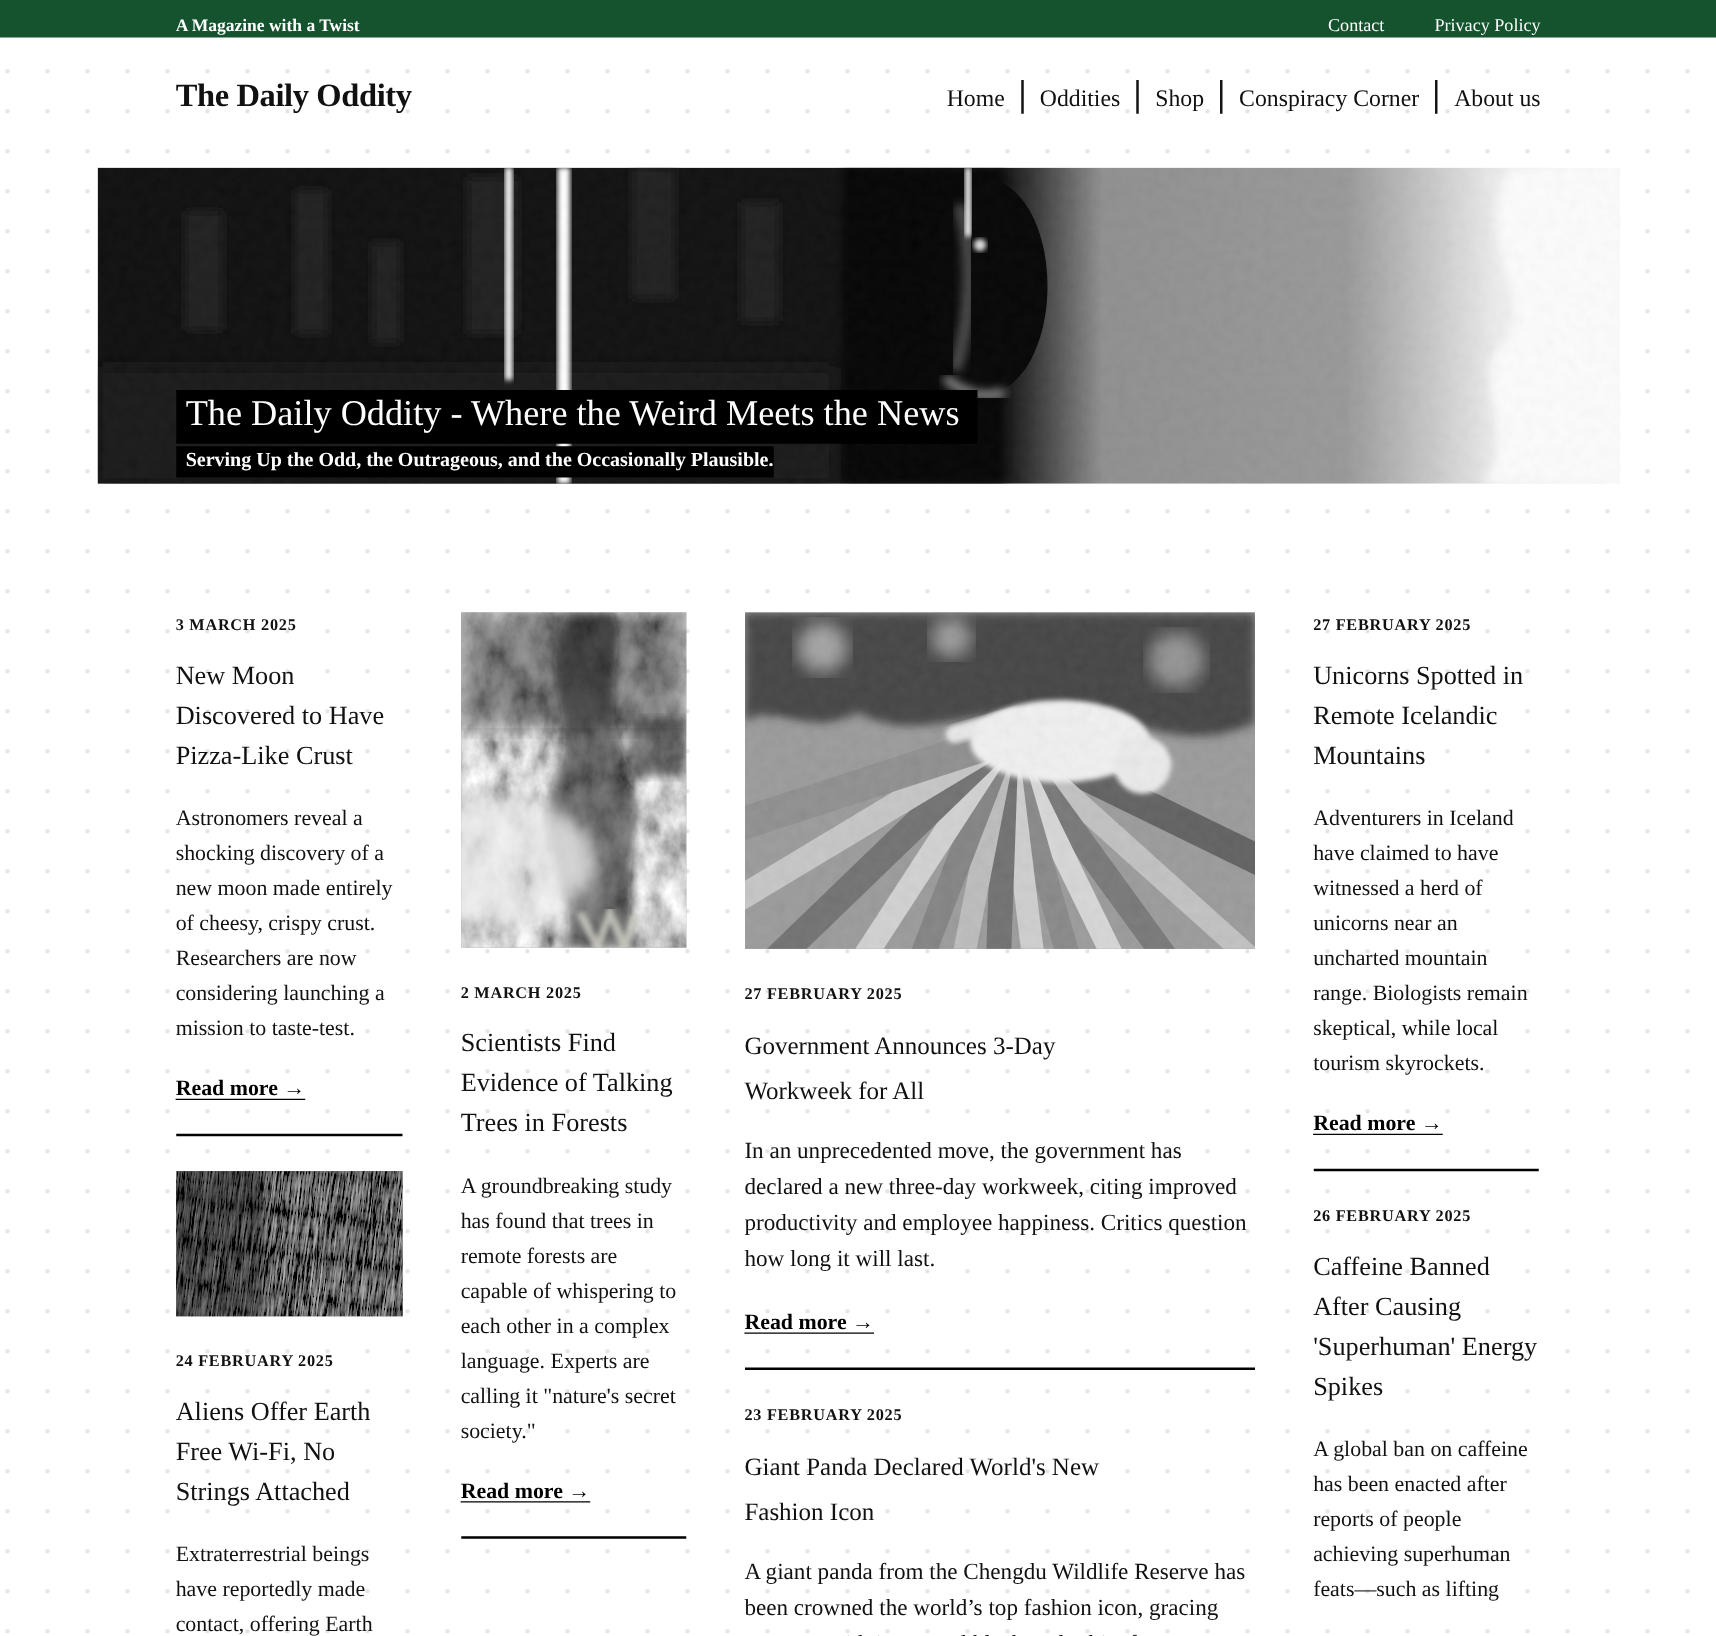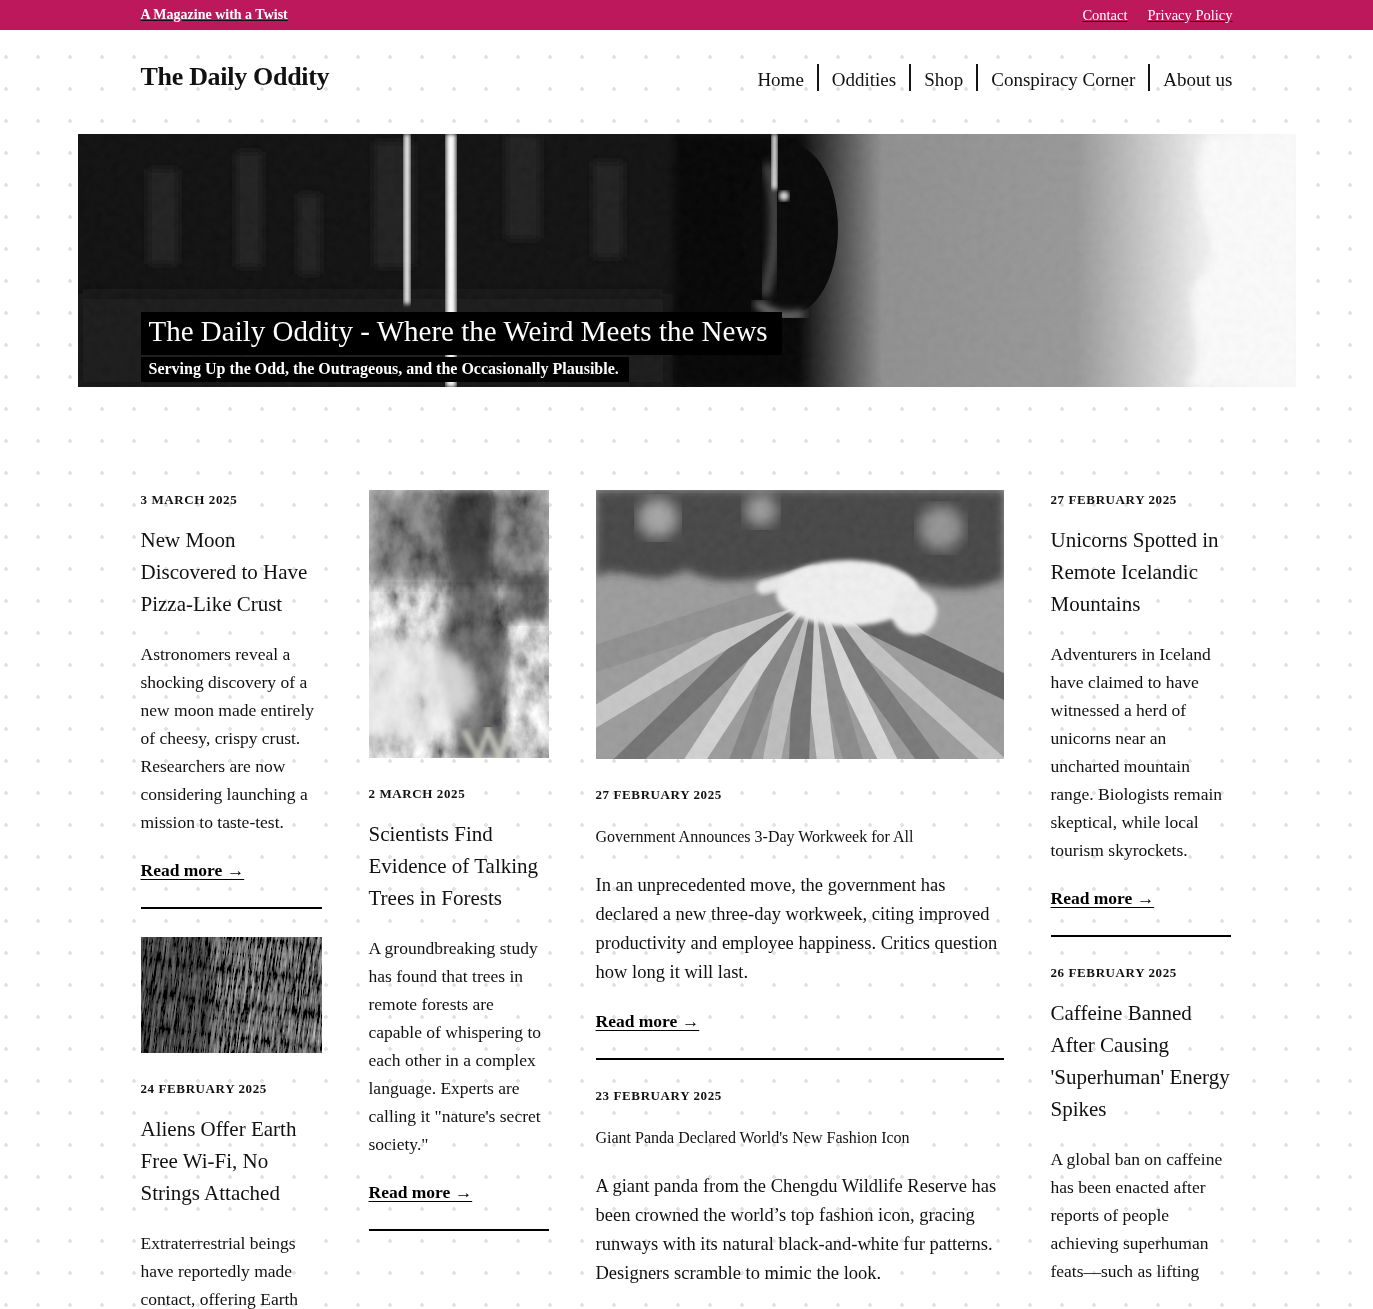"A Magazine with a Twist" .topbar { align-items: center -> flex-end; background: #be185d -> #14532d; text-decoration: underline -> none }
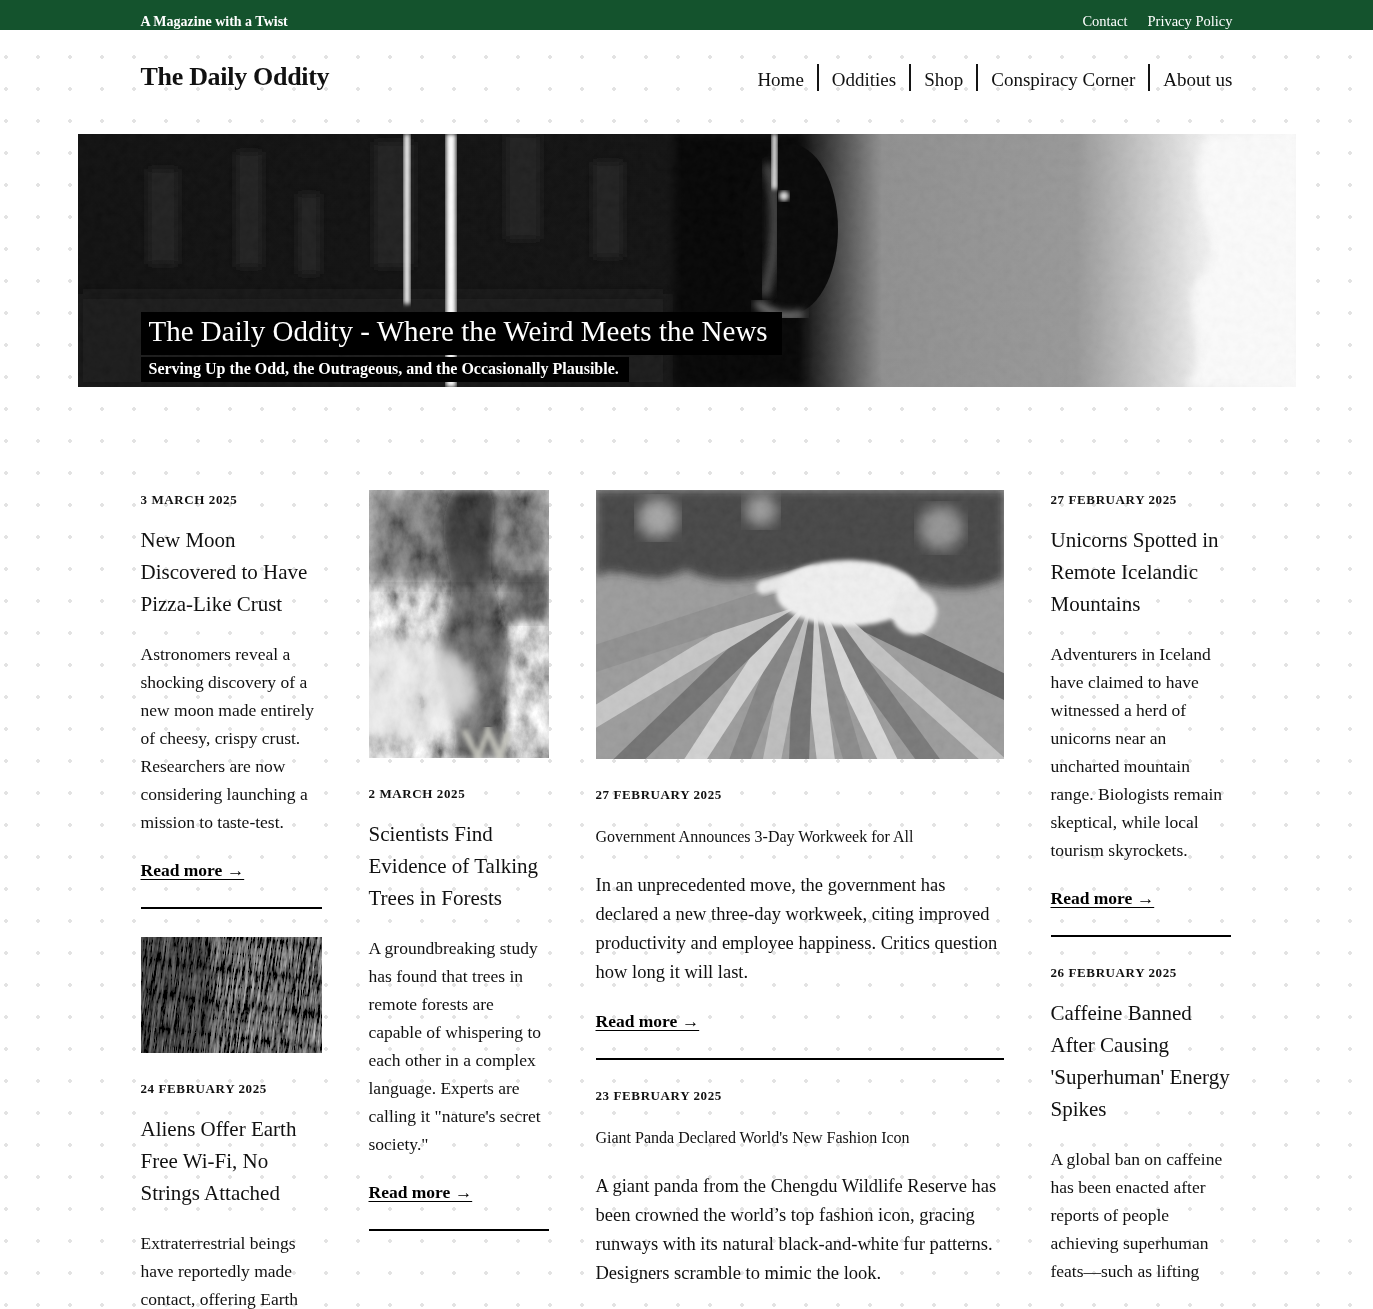"Contact" .topbar-links { gap: 20px -> 40px }
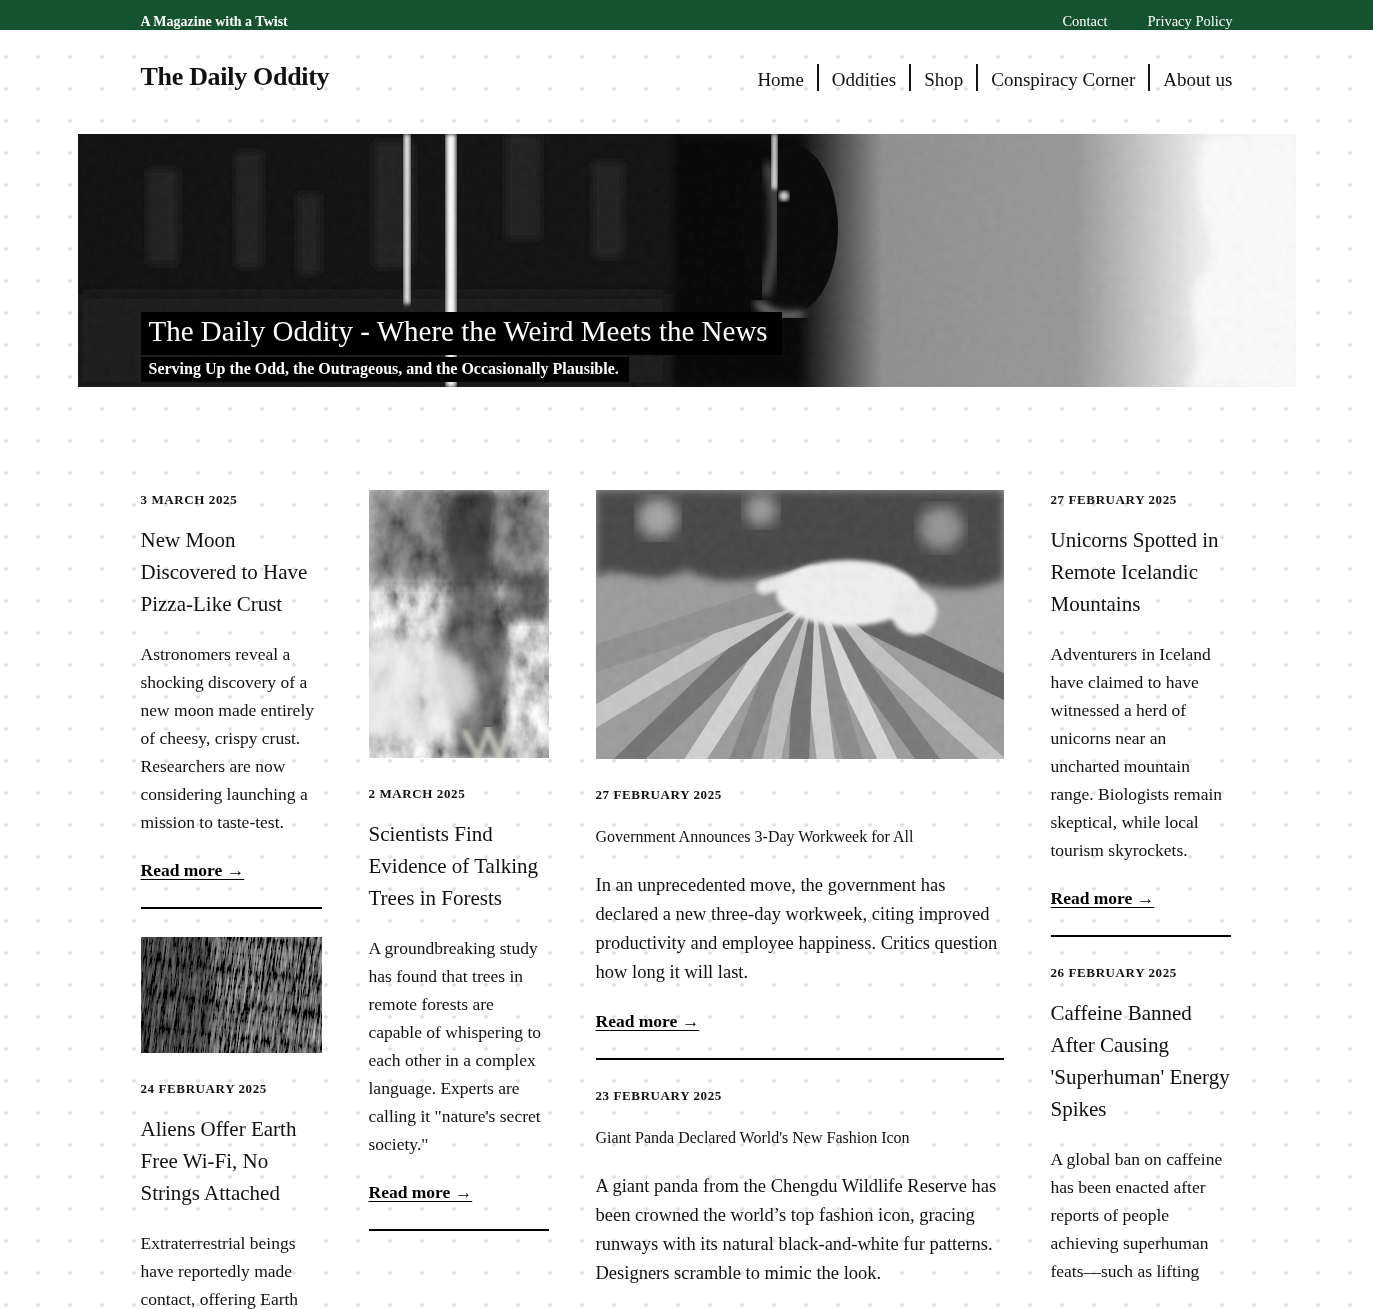"Serving Up the Odd, the" .hero-sub { padding: 3px 10px 4px 8px -> 3px 0 4px 8px }
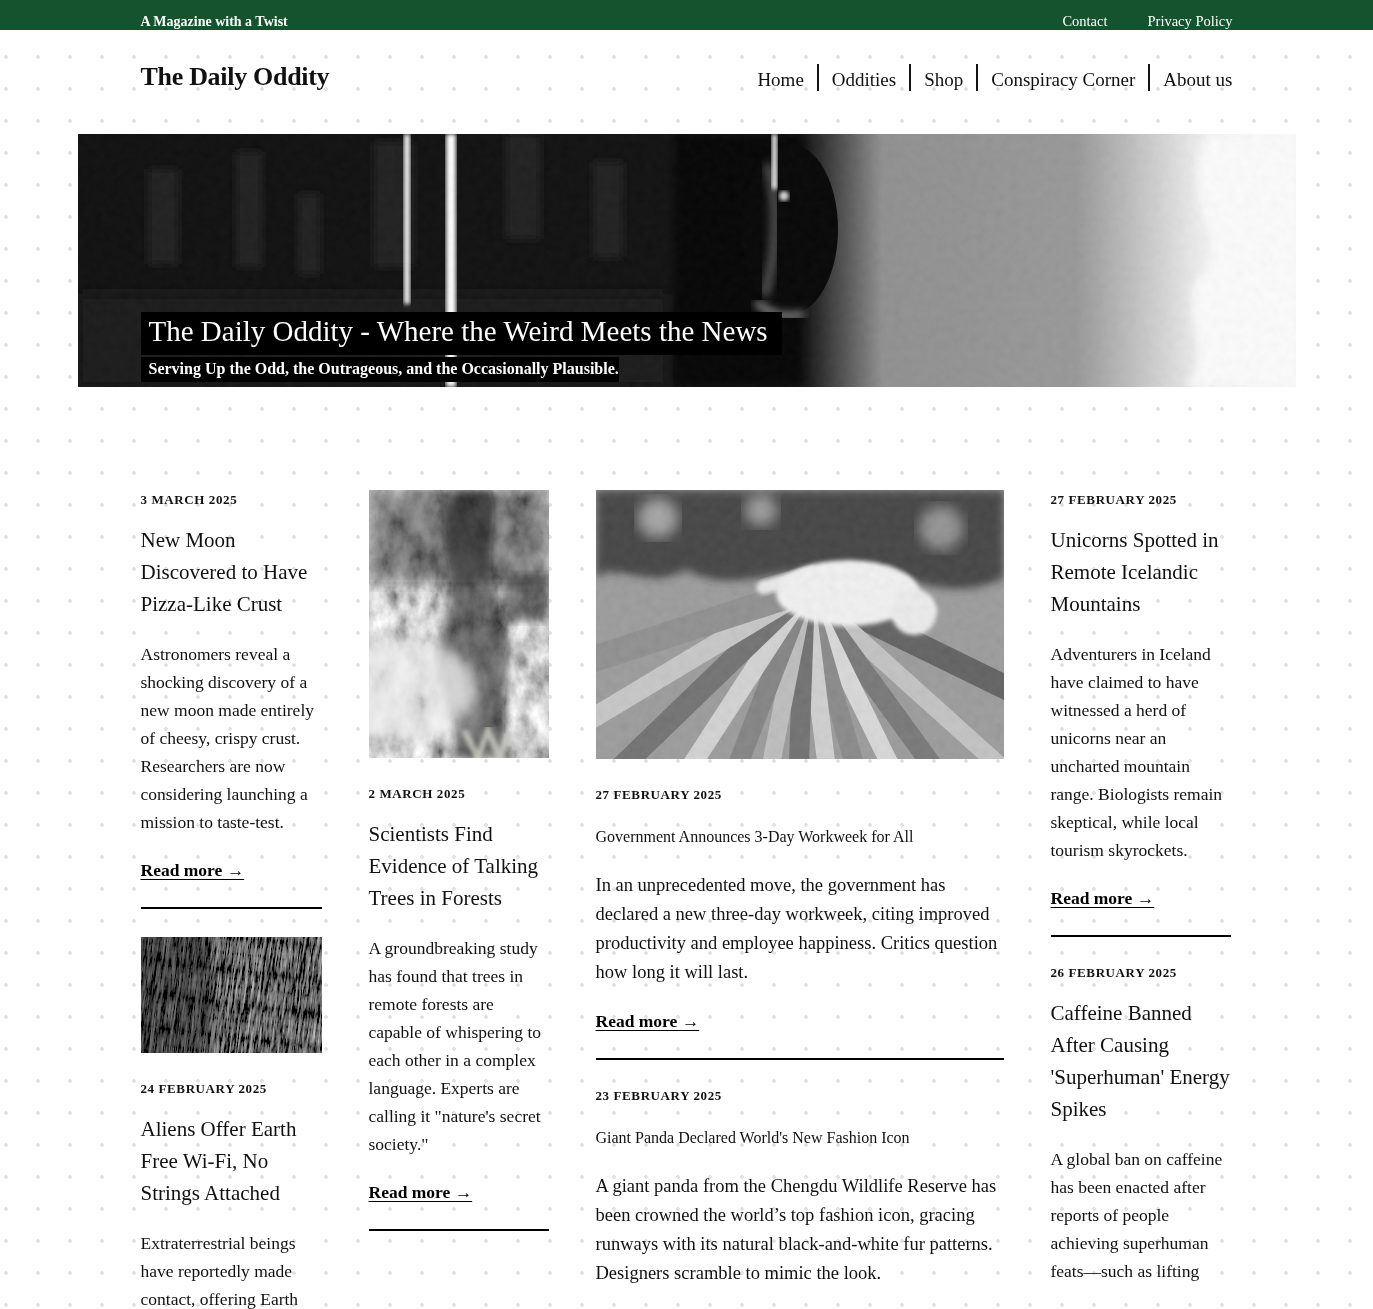"Government Announces 3-Day Workweek for" .col-wide .a-title { font-size: 16px -> 20px }
